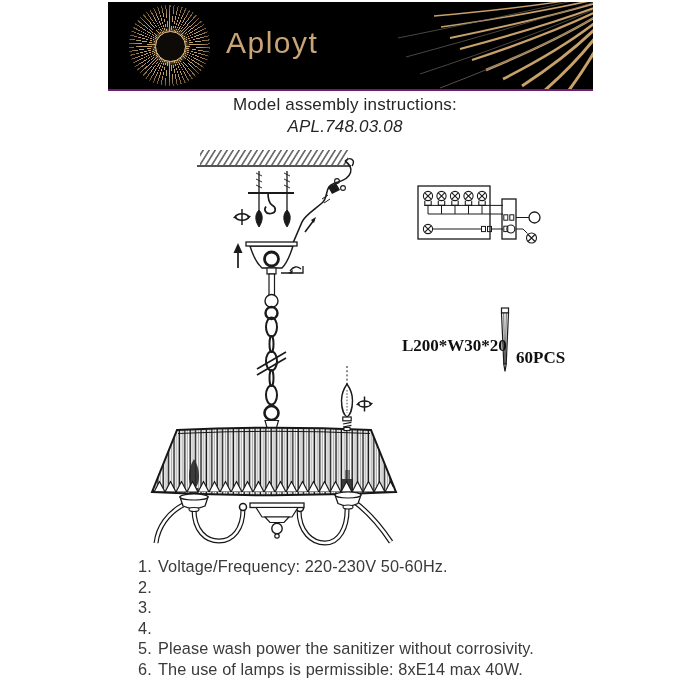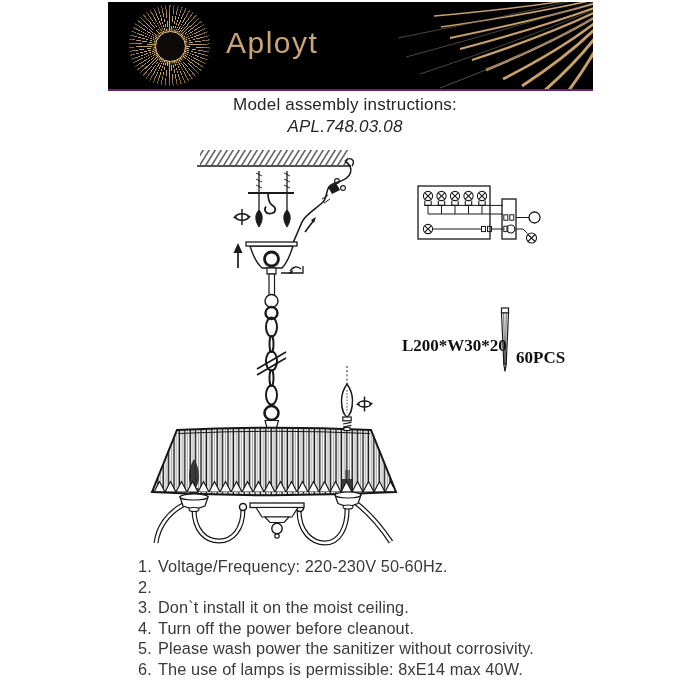"Don`t install it on the" span.ins-text { html: <span>Don`t install it on the moist ceiling.</span> -> none }
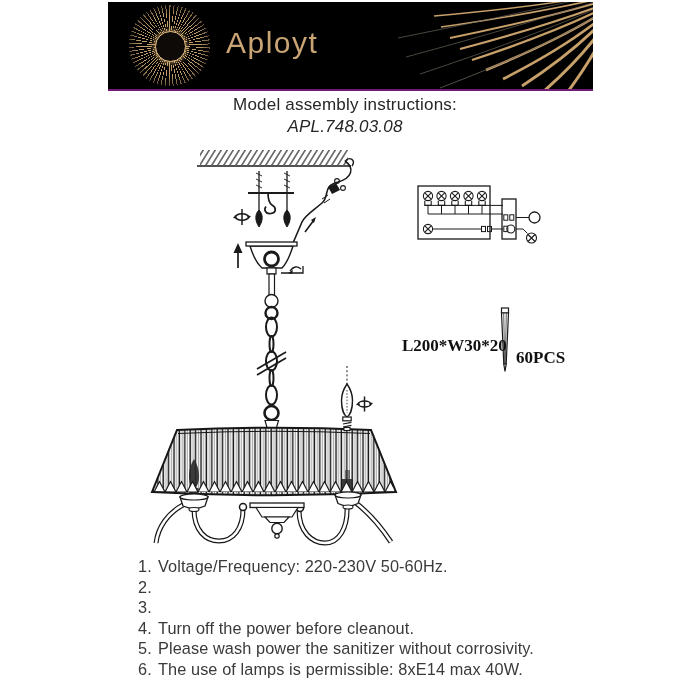"Turn off the power before" span.ins-text { html: <span>Turn off the power before cleanout.</span> -> none }
